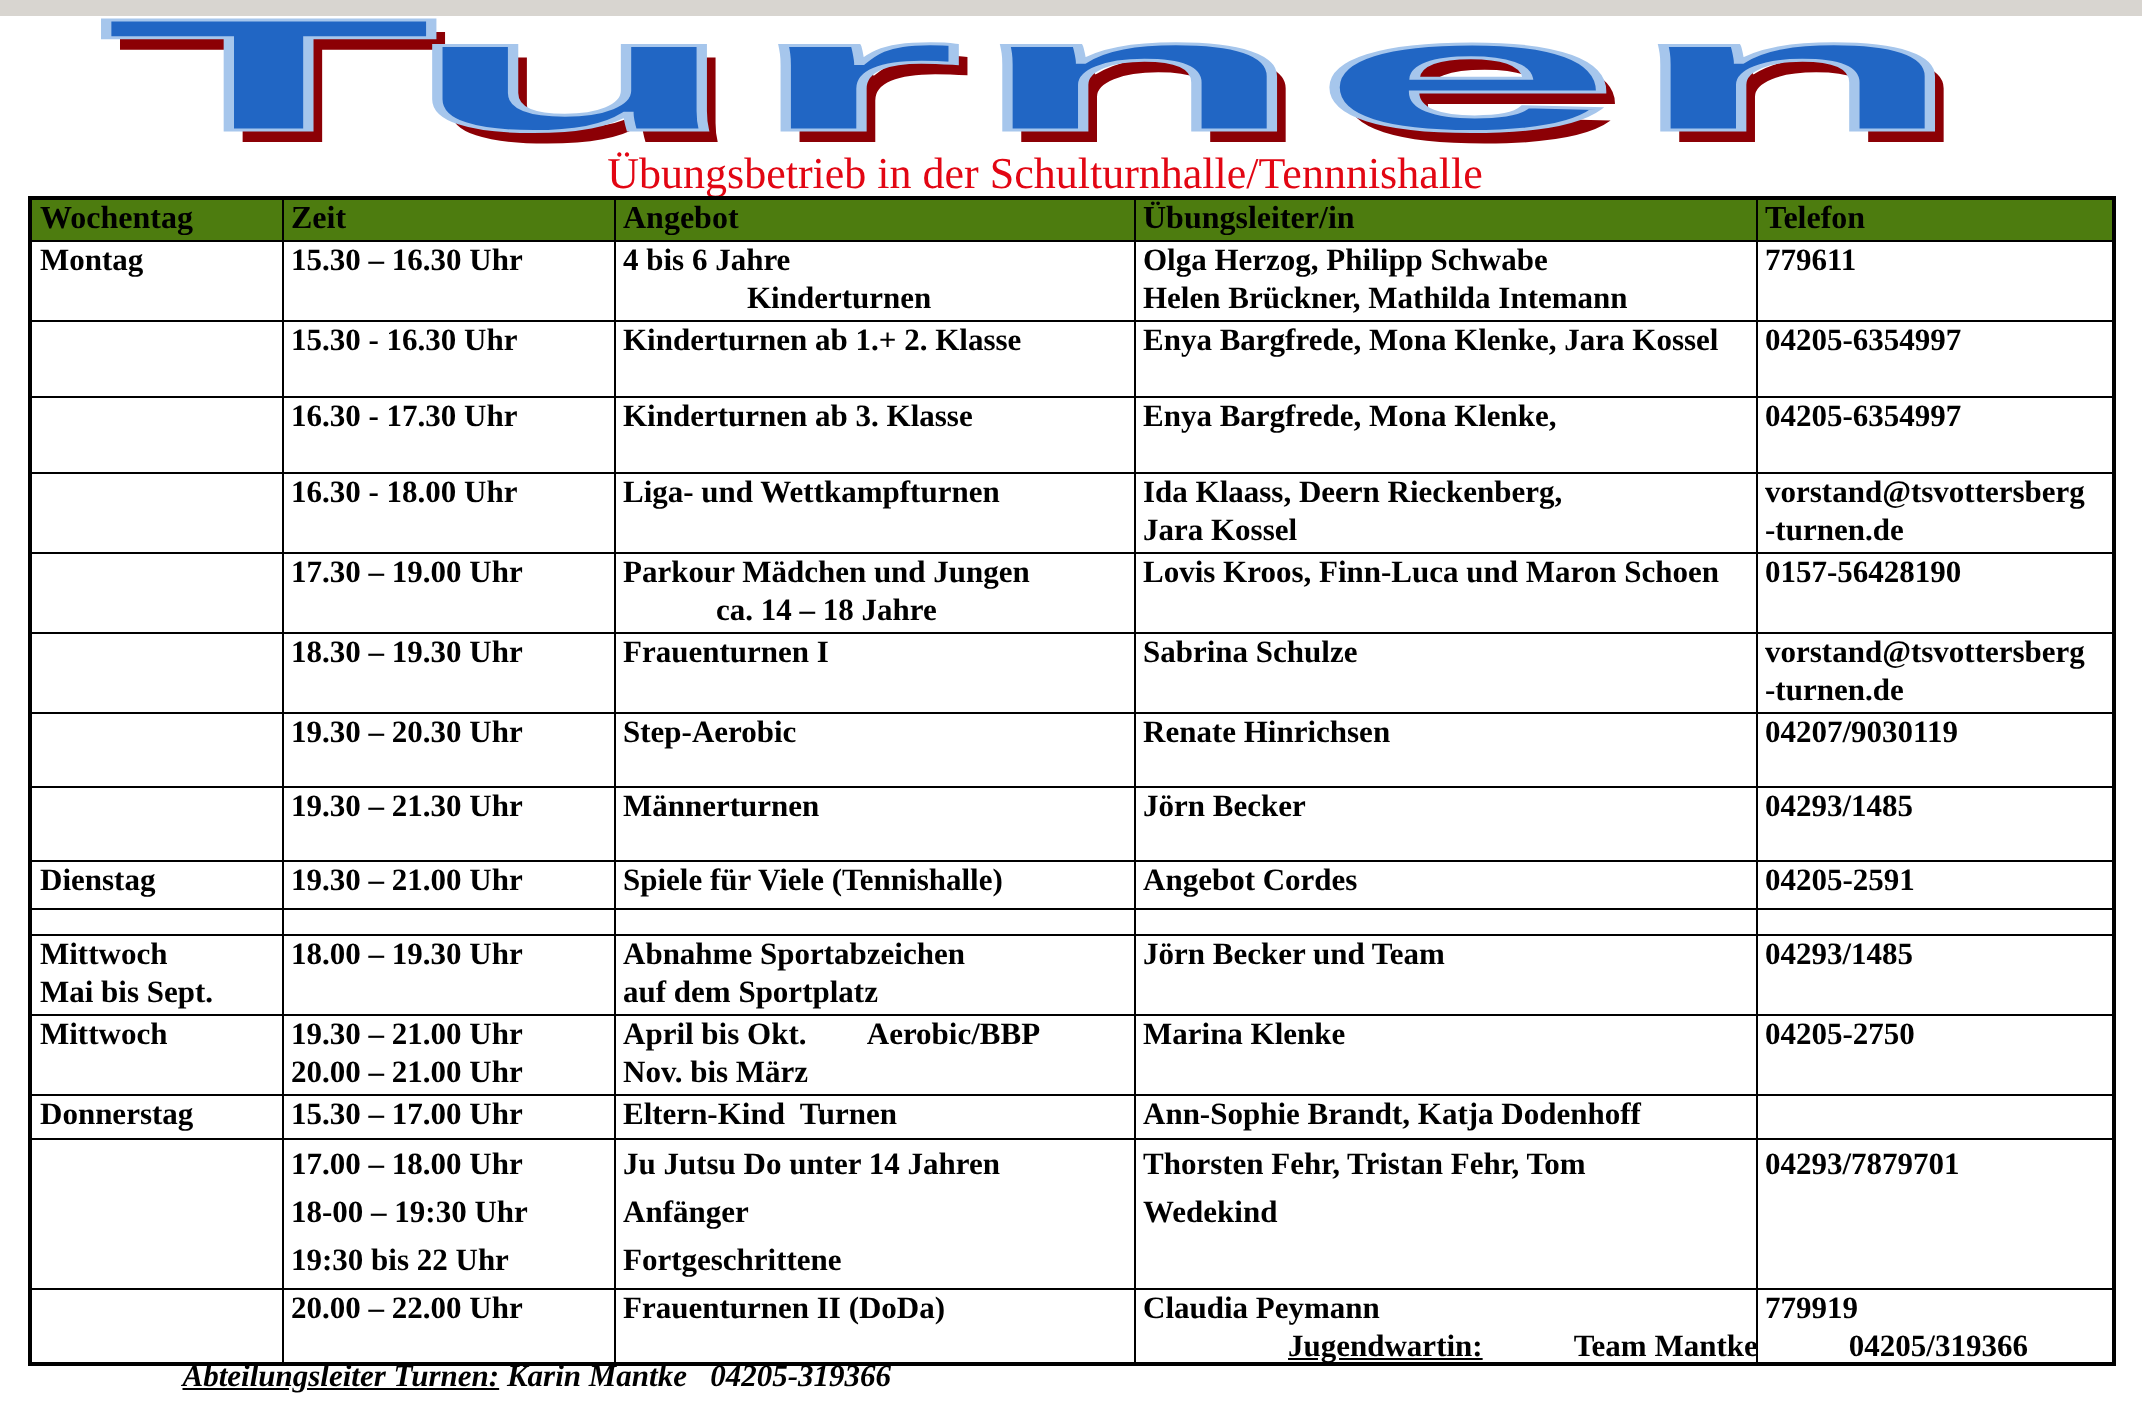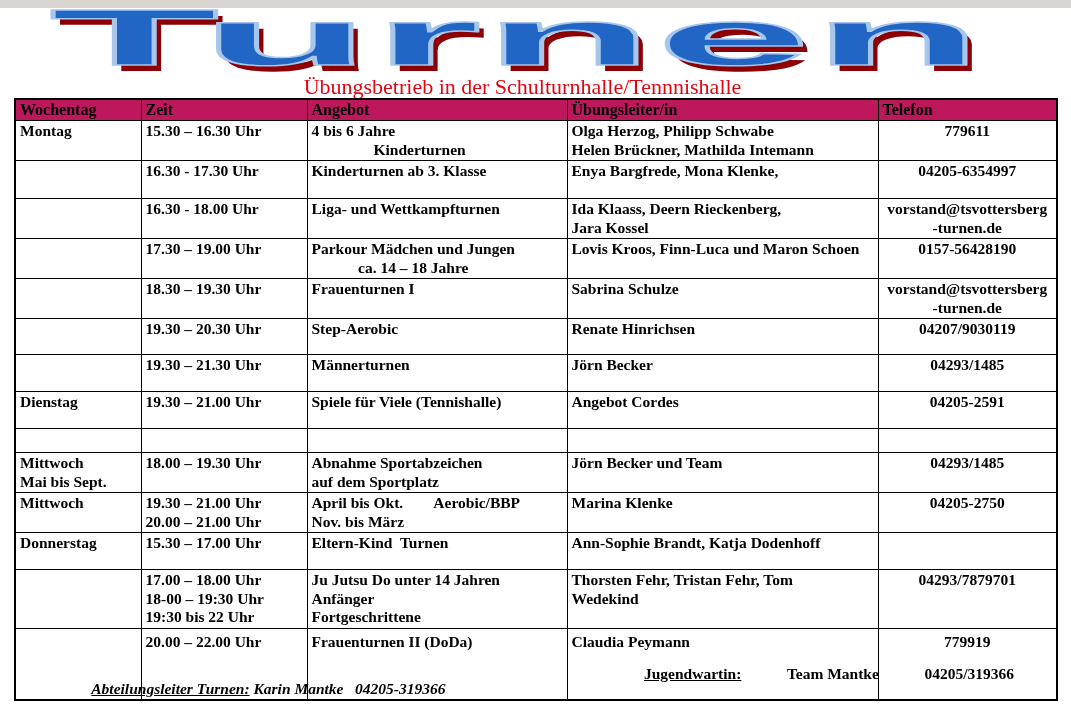"Wochentag" .schedule th { background: #be185d -> #4d7c0f }
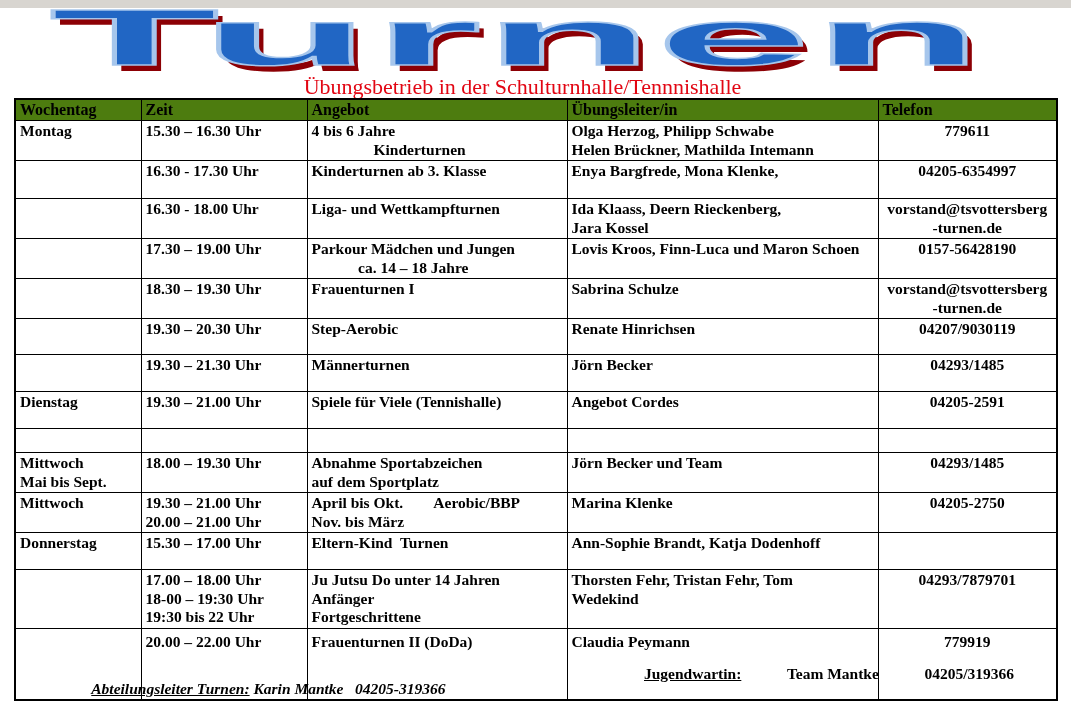"779611" .schedule td:last-child { text-align: center -> none }
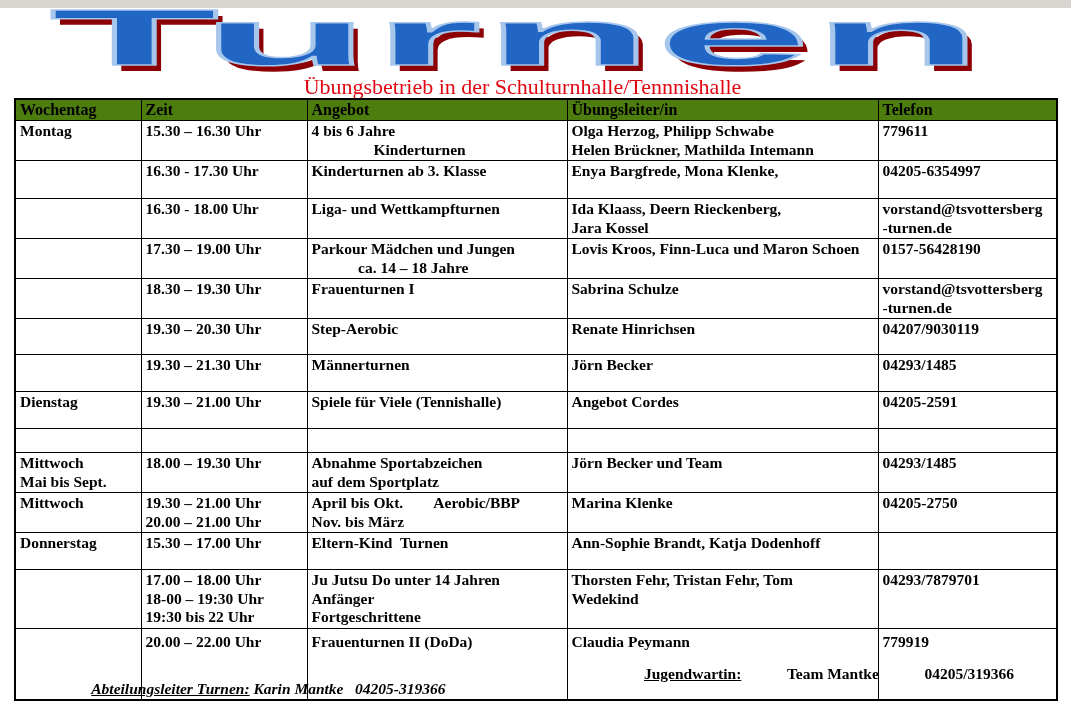"15.30 - 16.30 Uhr" tr { html: none -> <tr> <td></td> <td>15.30 - 16.30 Uhr</td> <td>Kinderturnen ab 1.+ 2. Klasse</td> <td>Enya Bargfrede, Mona Klenke, Jara Kossel</td> <td>04205-6354997</td> </tr> }
